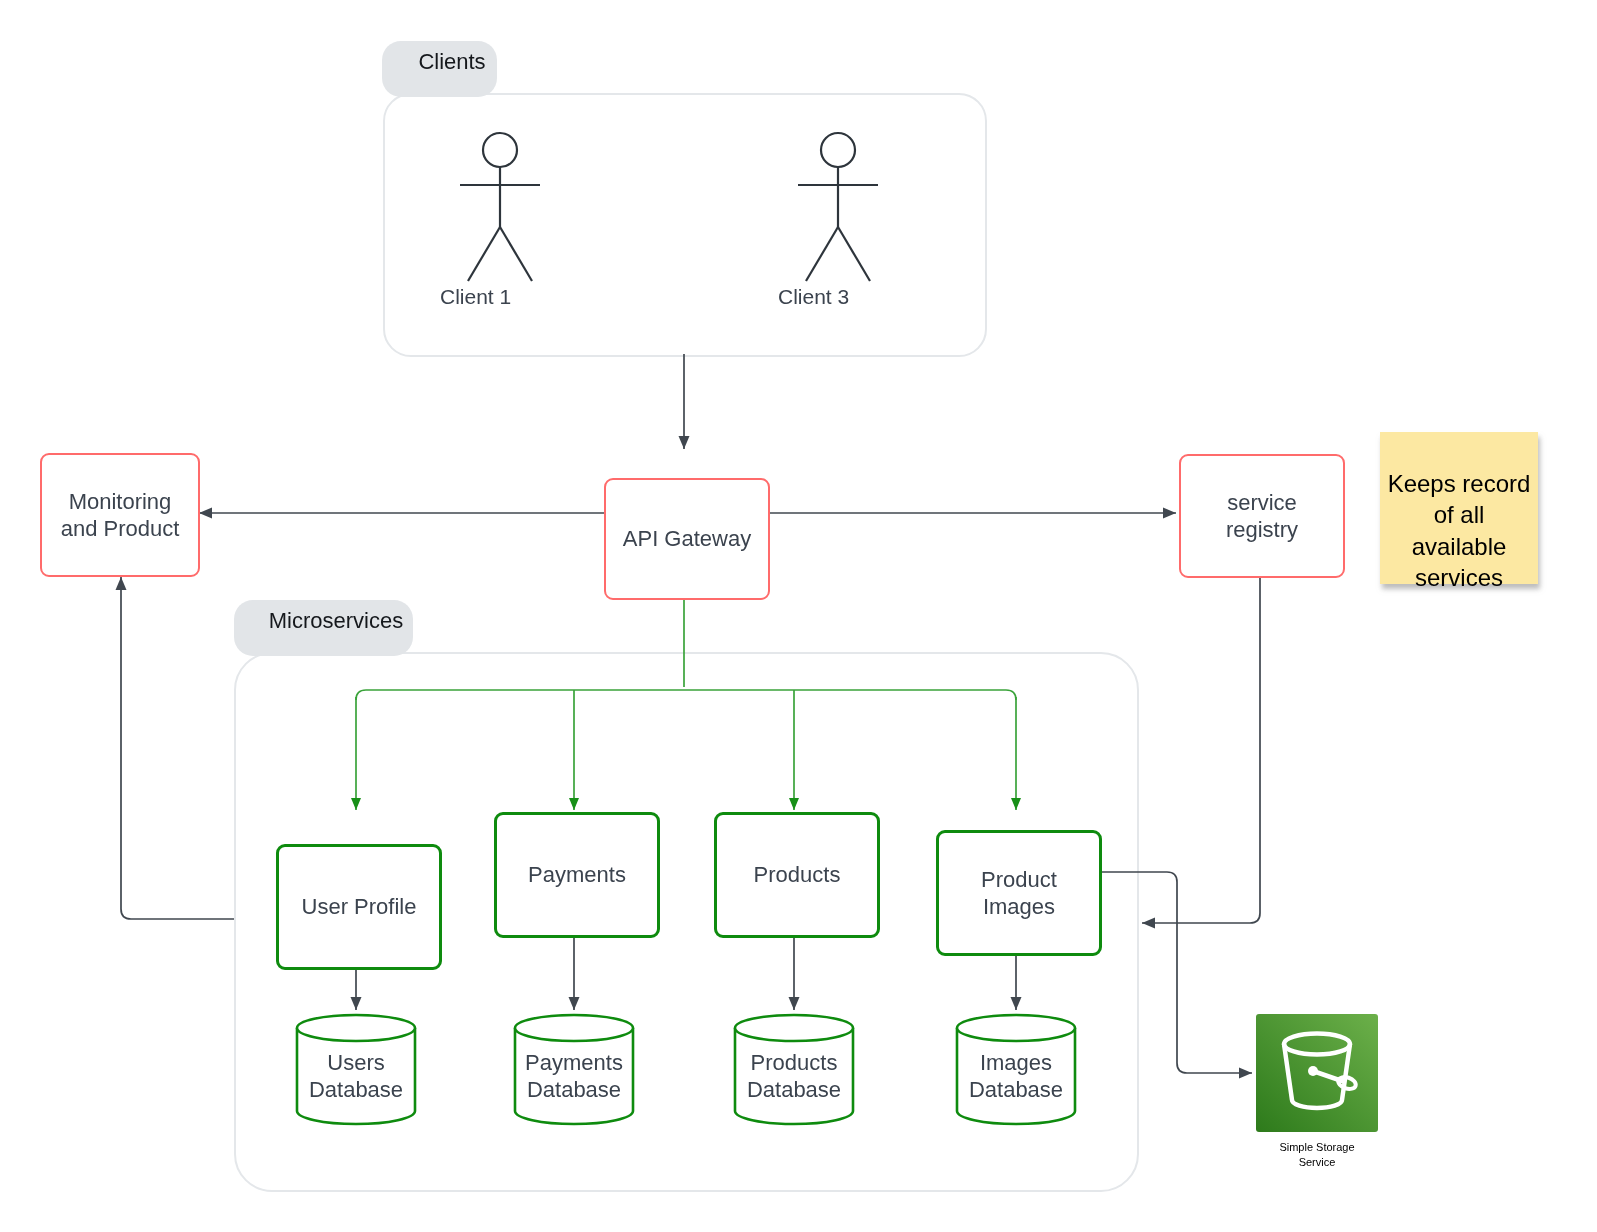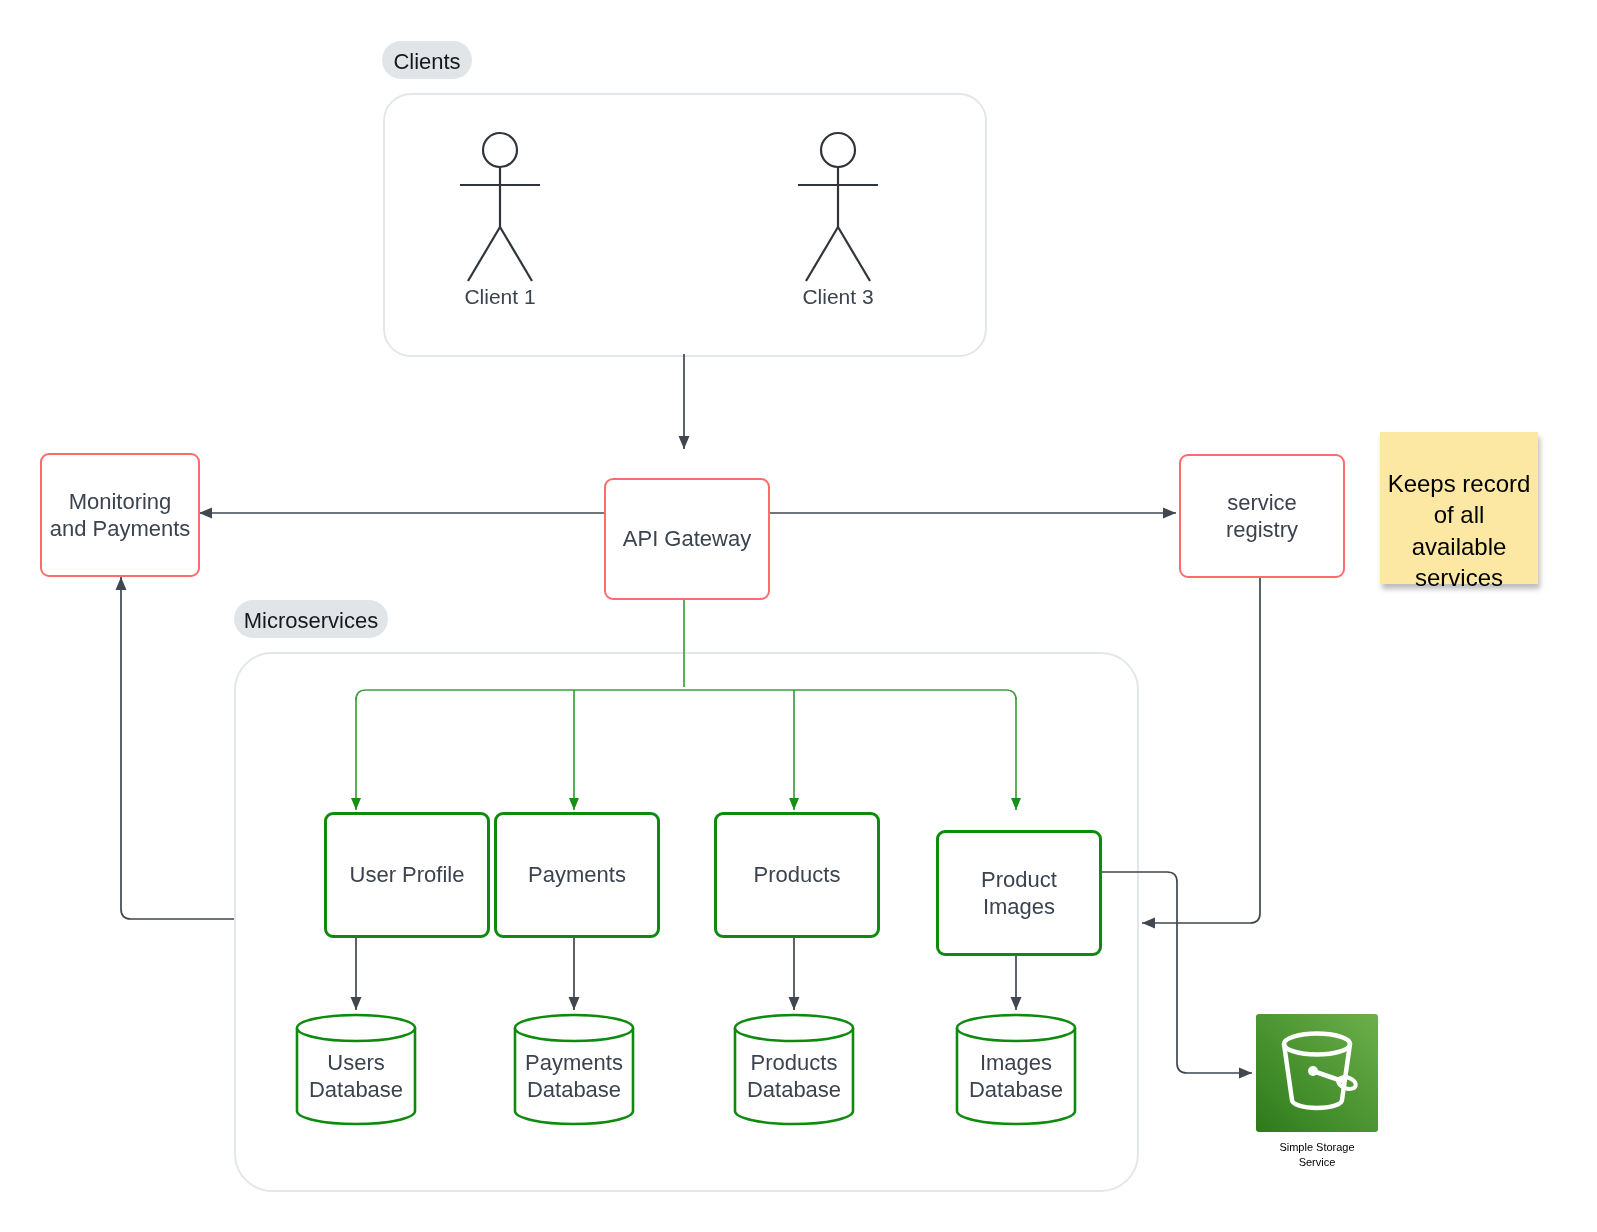"Clients" .chip { height: 38px -> 56px; padding-left: none -> 25px }
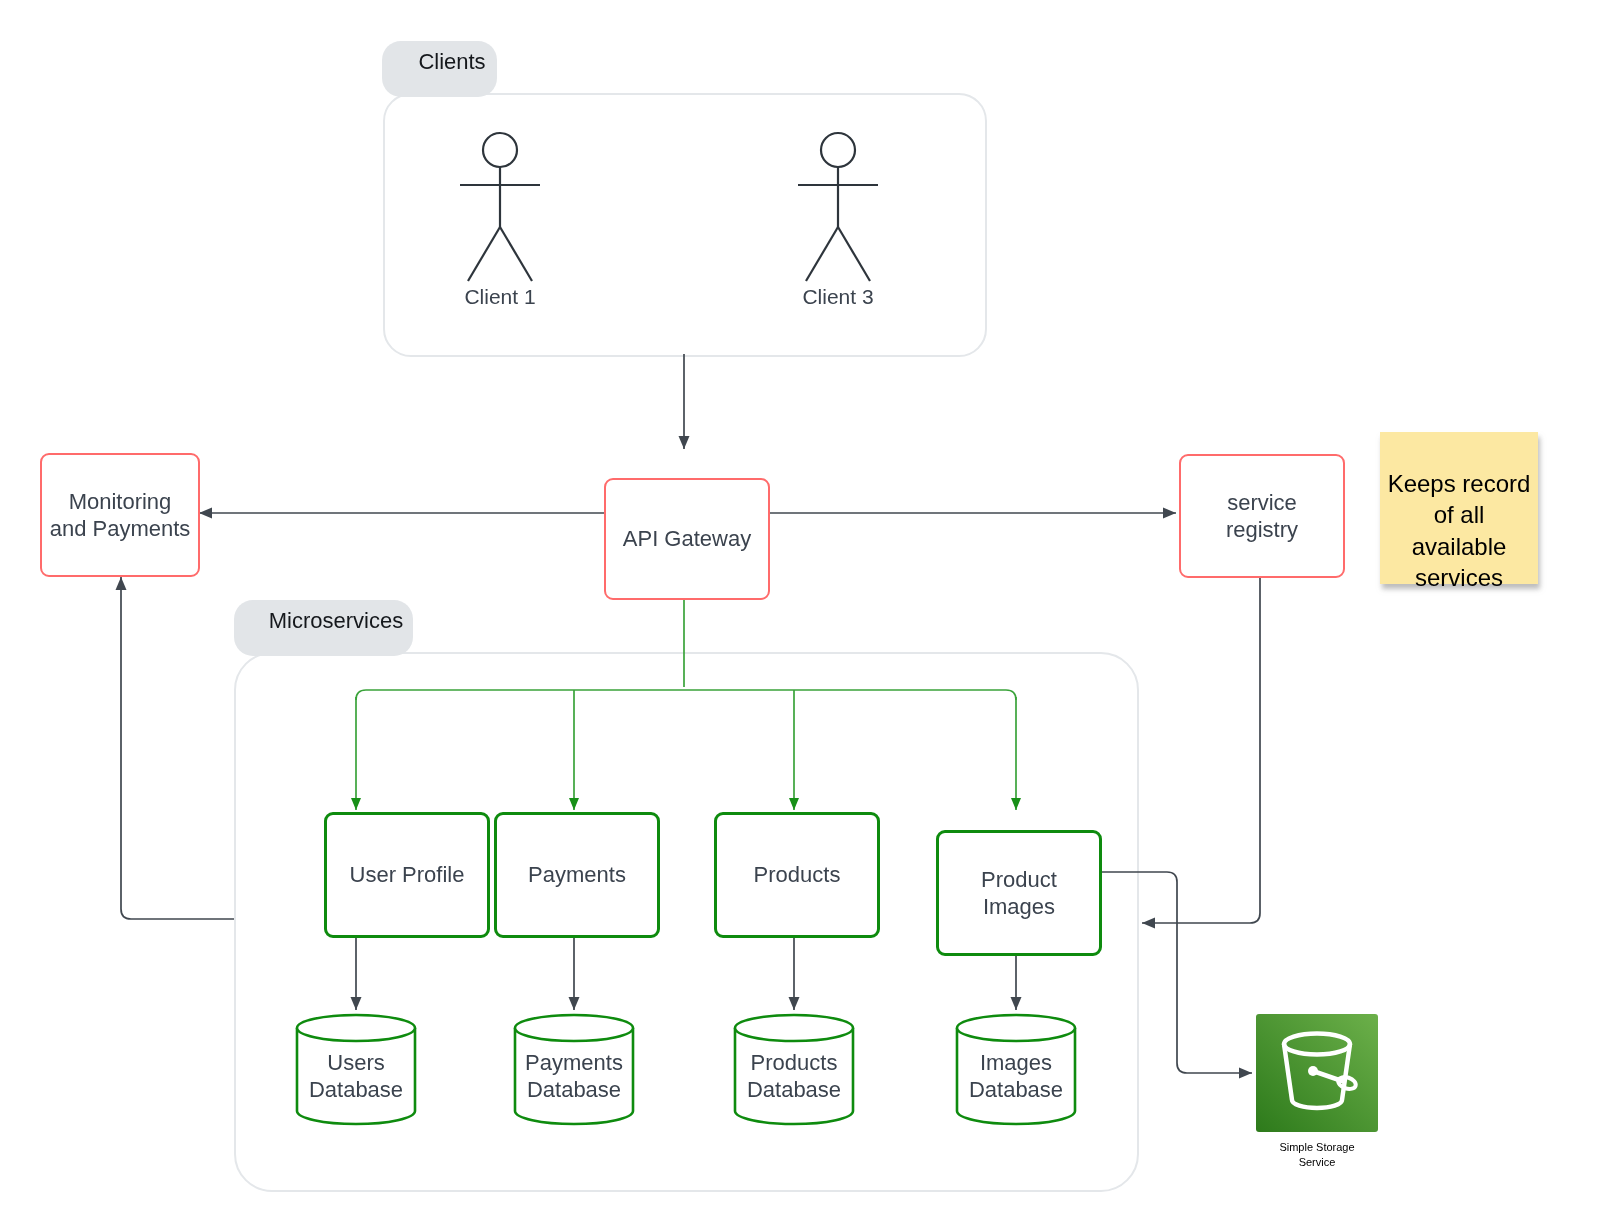"Client 1" .actor { text-align: center -> left }
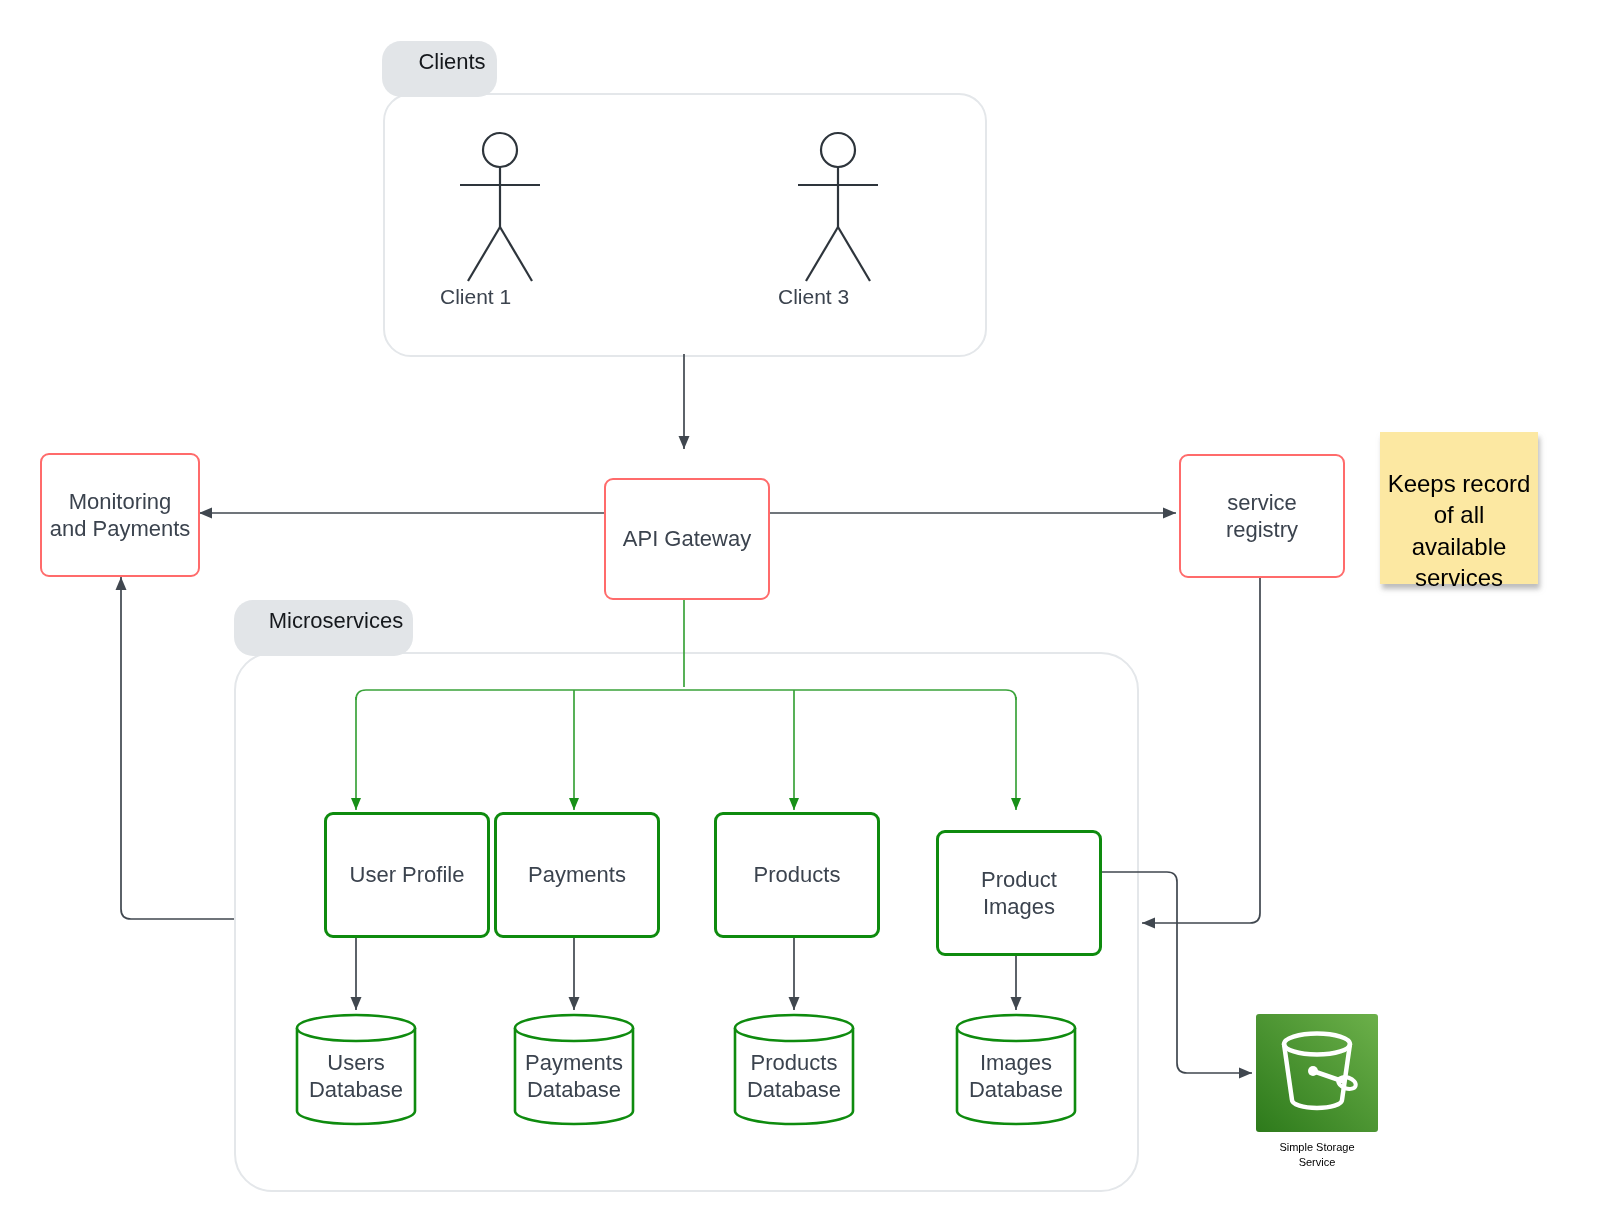"Monitoring" span.node-label { text: Payments -> Product }
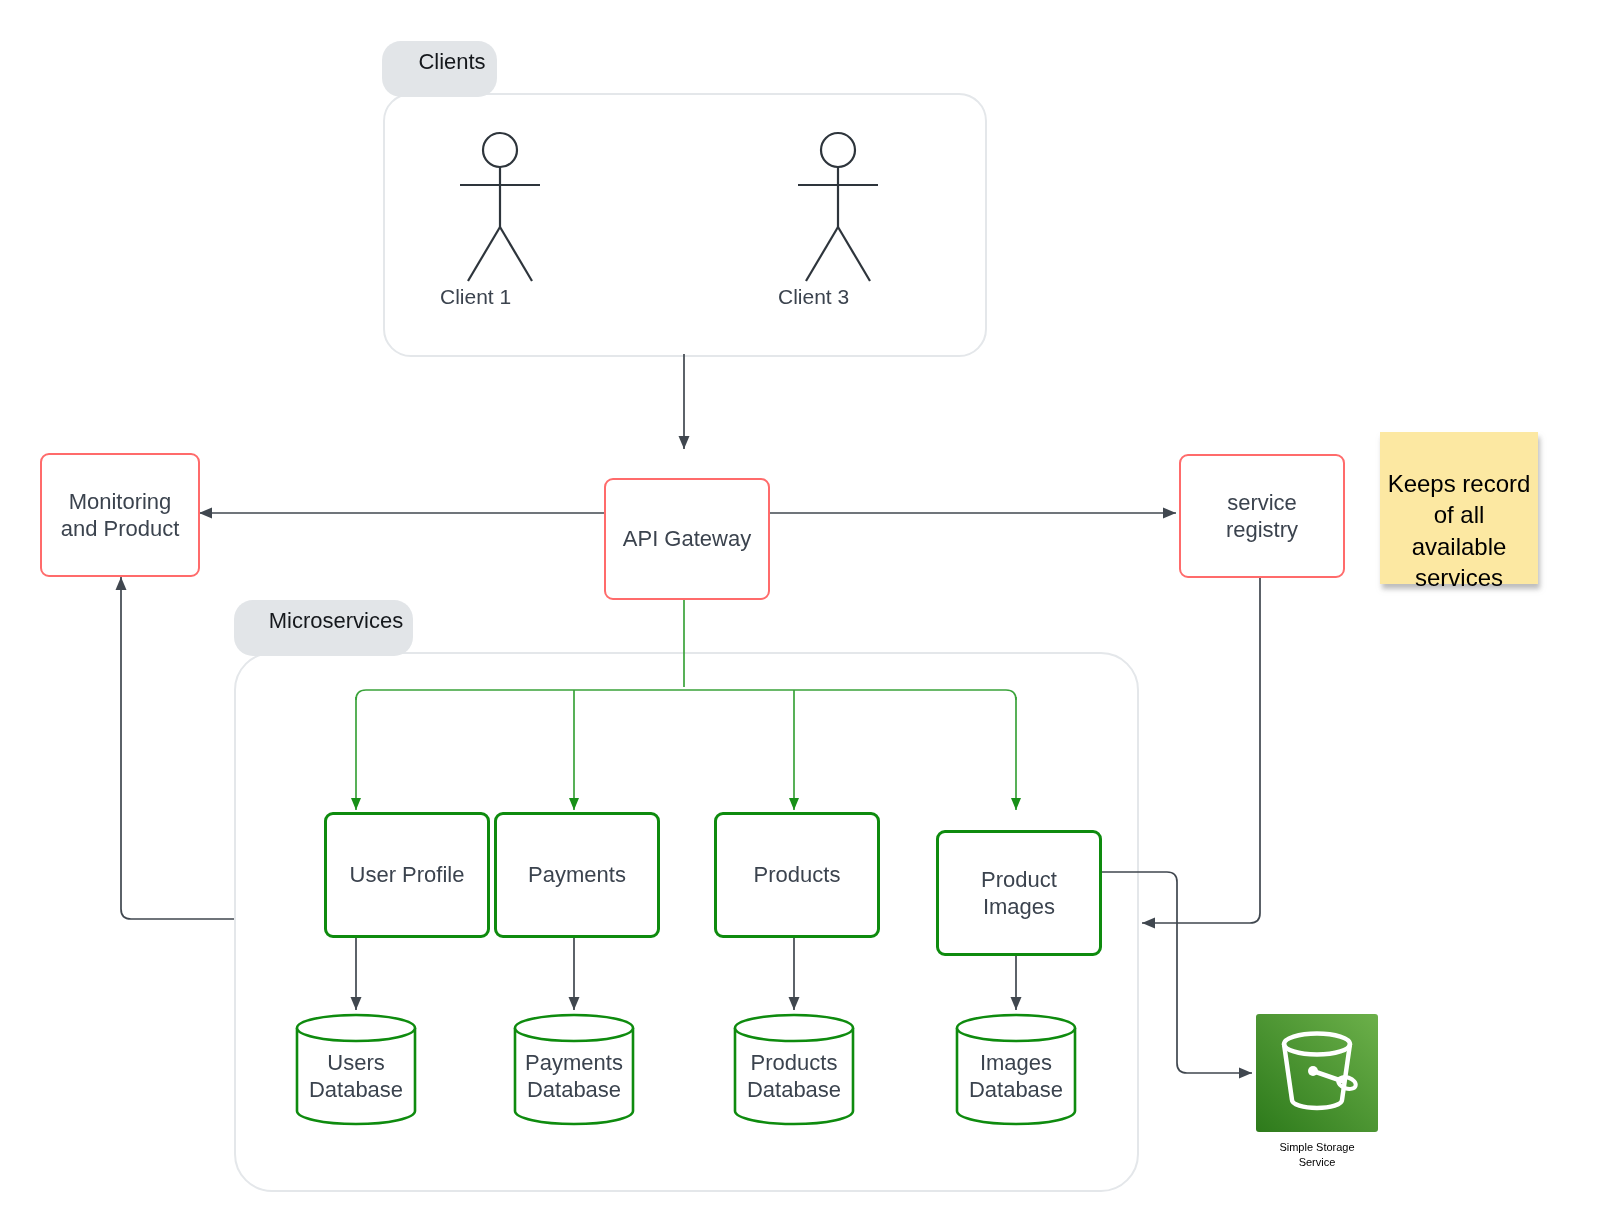"User Profile" div.box { margin-left: 48px -> none; top: 812px -> 844px }
